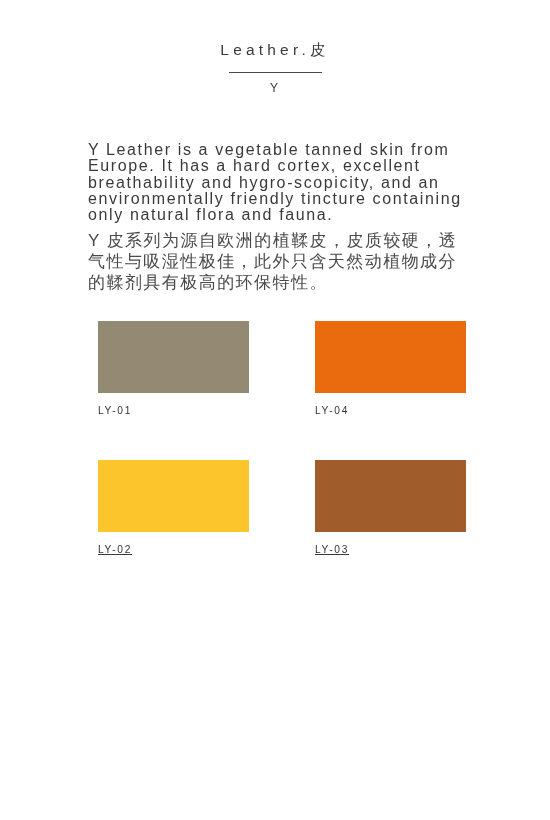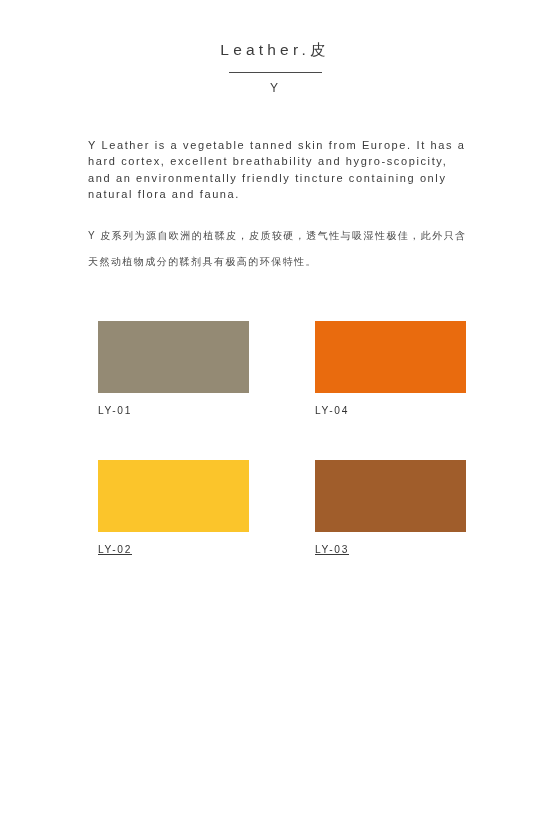"Y Leather is a vegetable" .para-en { font-size: 11px -> 16px }
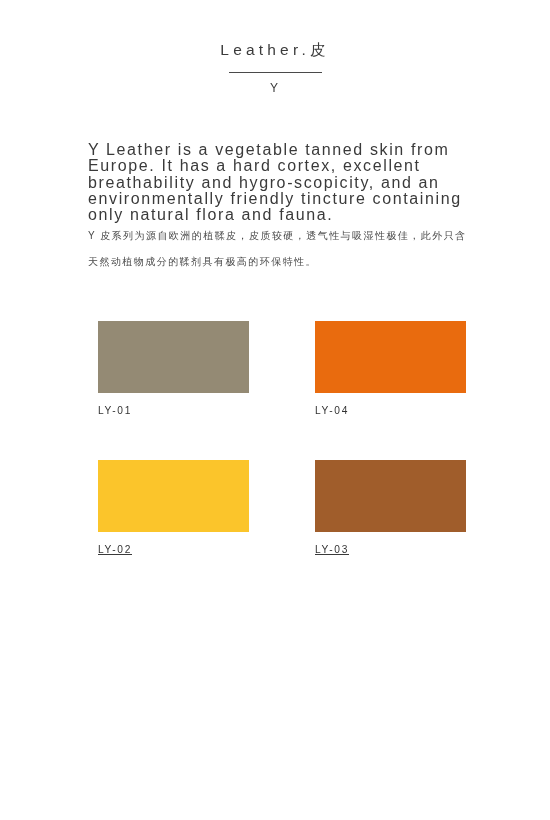"Y 皮系列为源自欧洲的植鞣皮，皮质较硬，透气性与吸湿性极佳，此外只含天然动植物成分的鞣剂具有极高的环保特性。" .para-zh { font-size: 10px -> 17px; line-height: 26px -> 21px }
